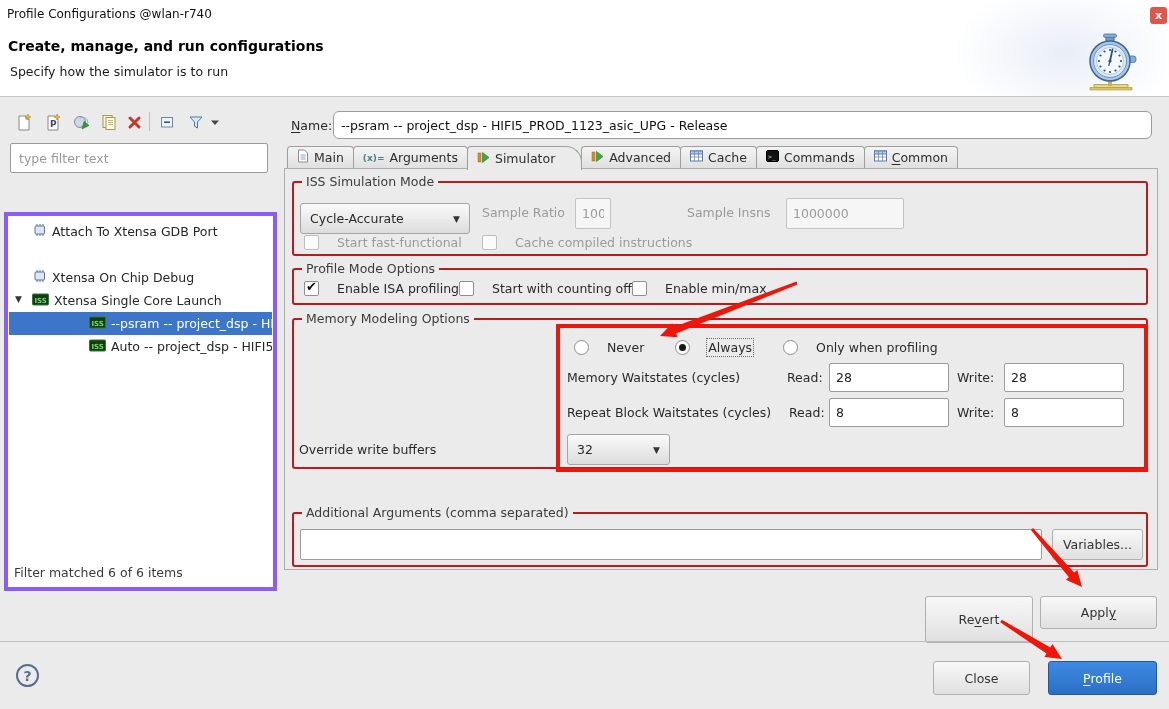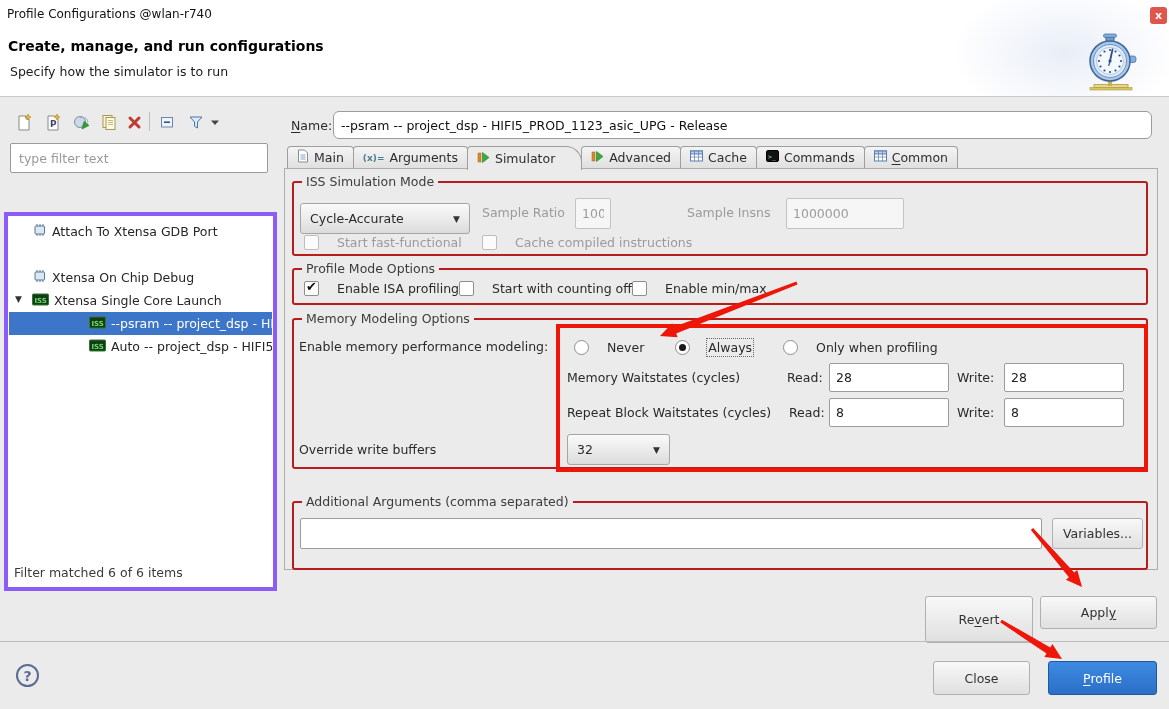"Enable memory performance modeling:" div.lbl { html: <div>Enable memory performance modeling:</div> -> none }
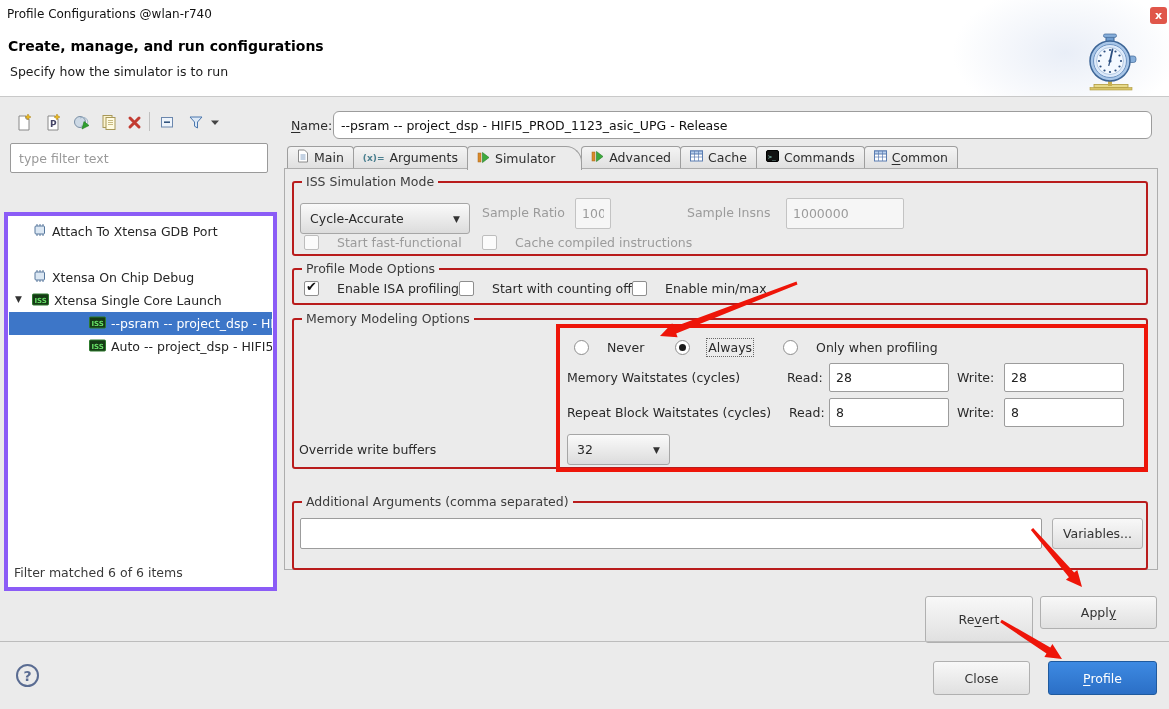"Additional Arguments (comma separated)" div.group { height: 69px -> 55px; top: 501px -> 512px }
